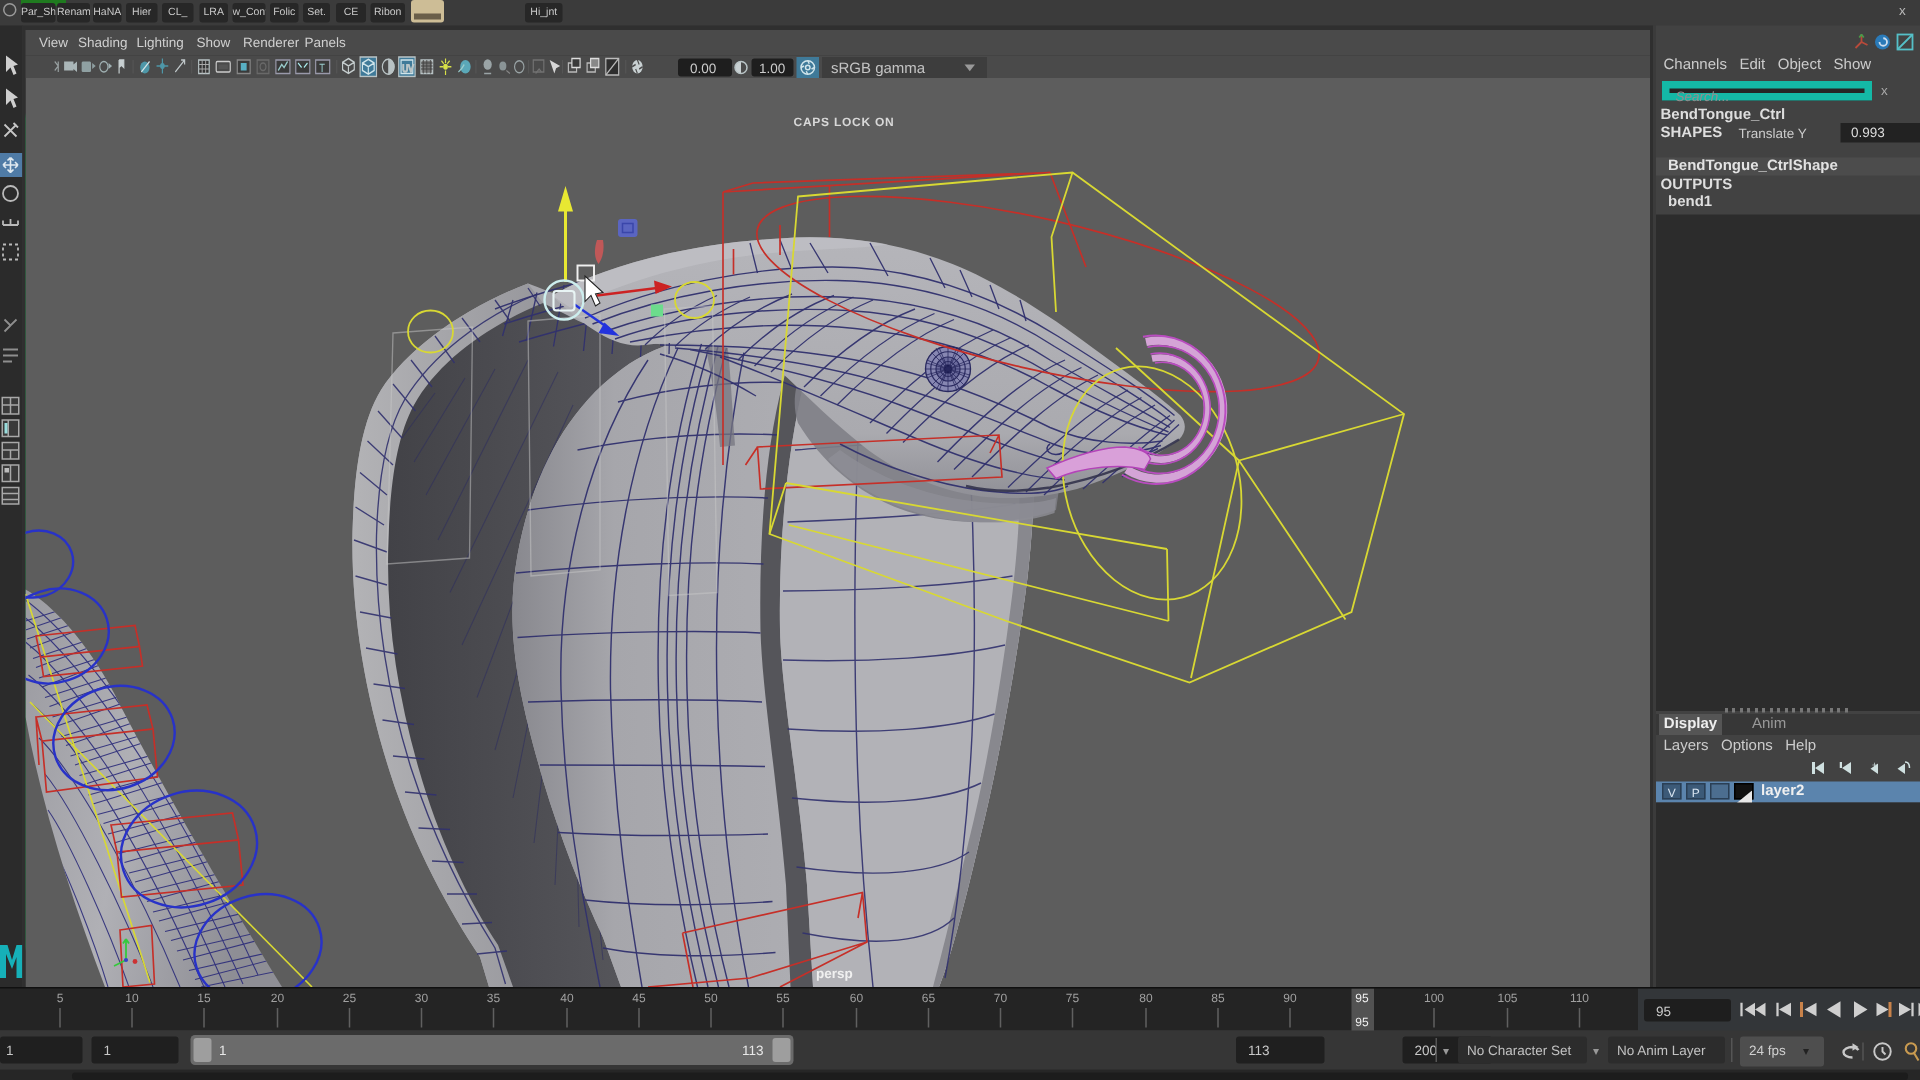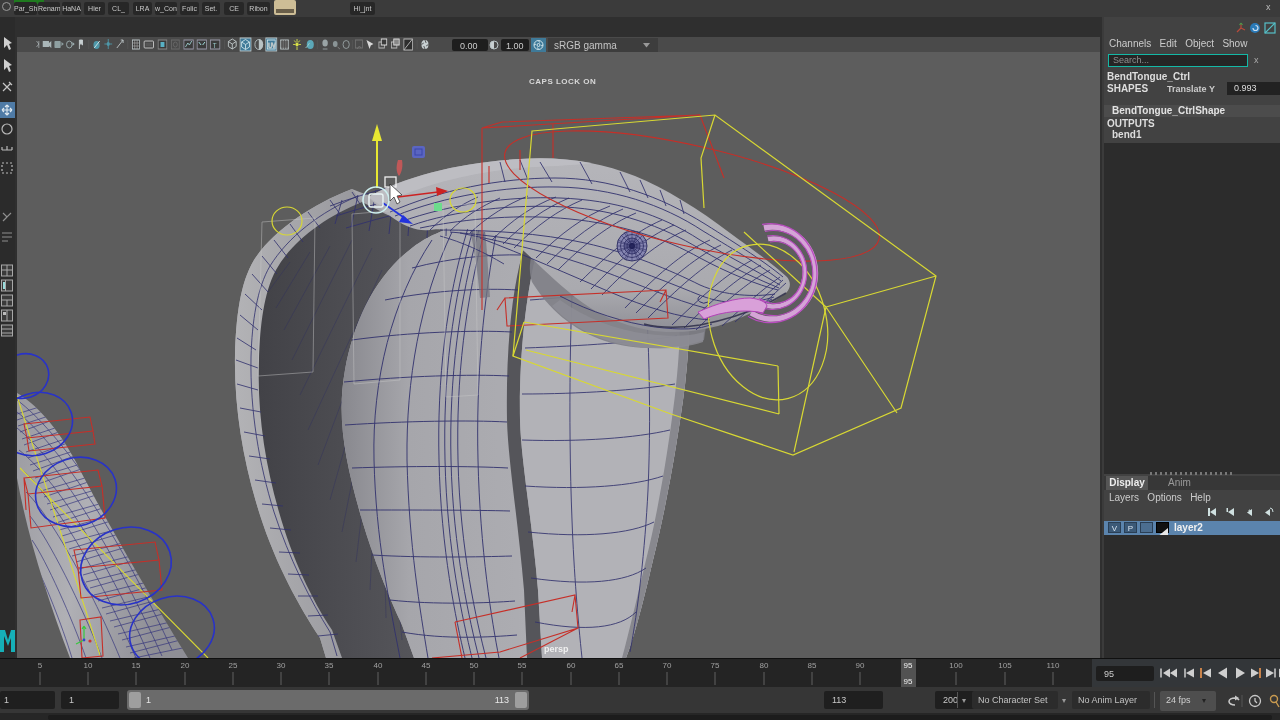"View" div.abs { html: none -> <div> <span>View</span> <span>Shading</span> <span>Lighting</span> <span>Show</span> <span>Renderer</span> <span>Panels</span> </div> }
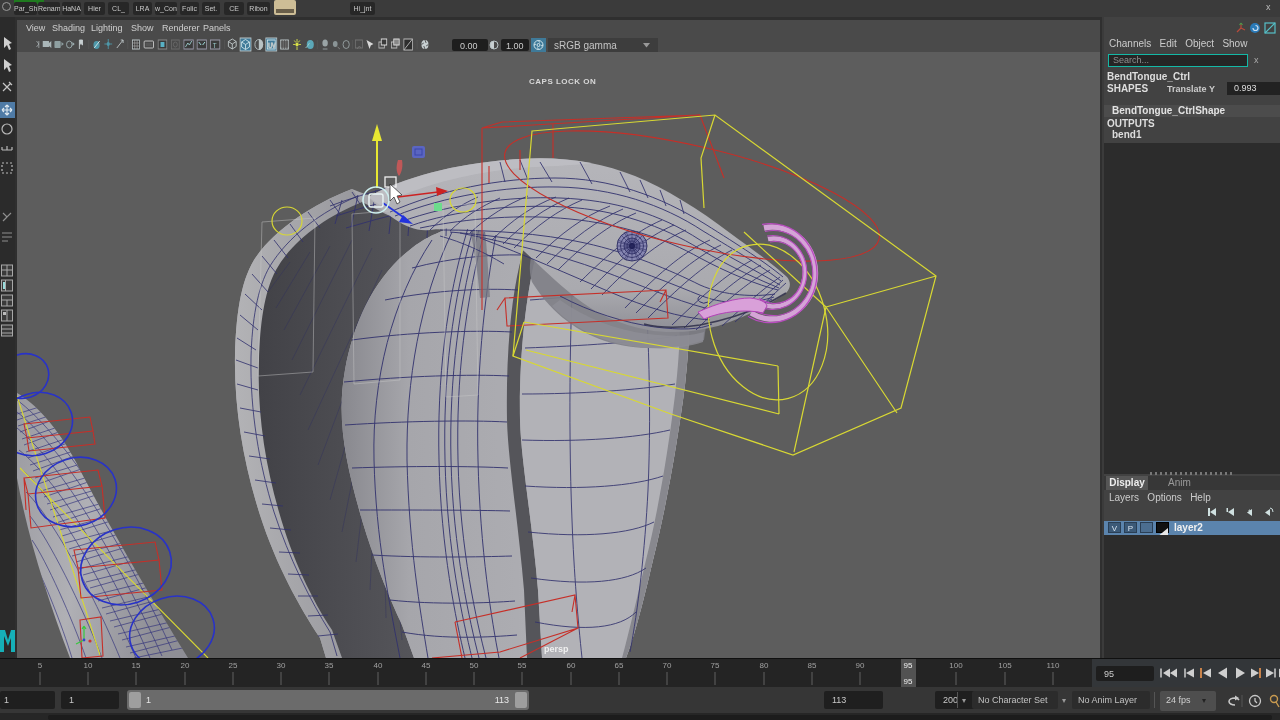"Search..." div.abs { border: 1px solid #14b8a6 -> 5px solid #14b8a6; font-style: none -> italic }
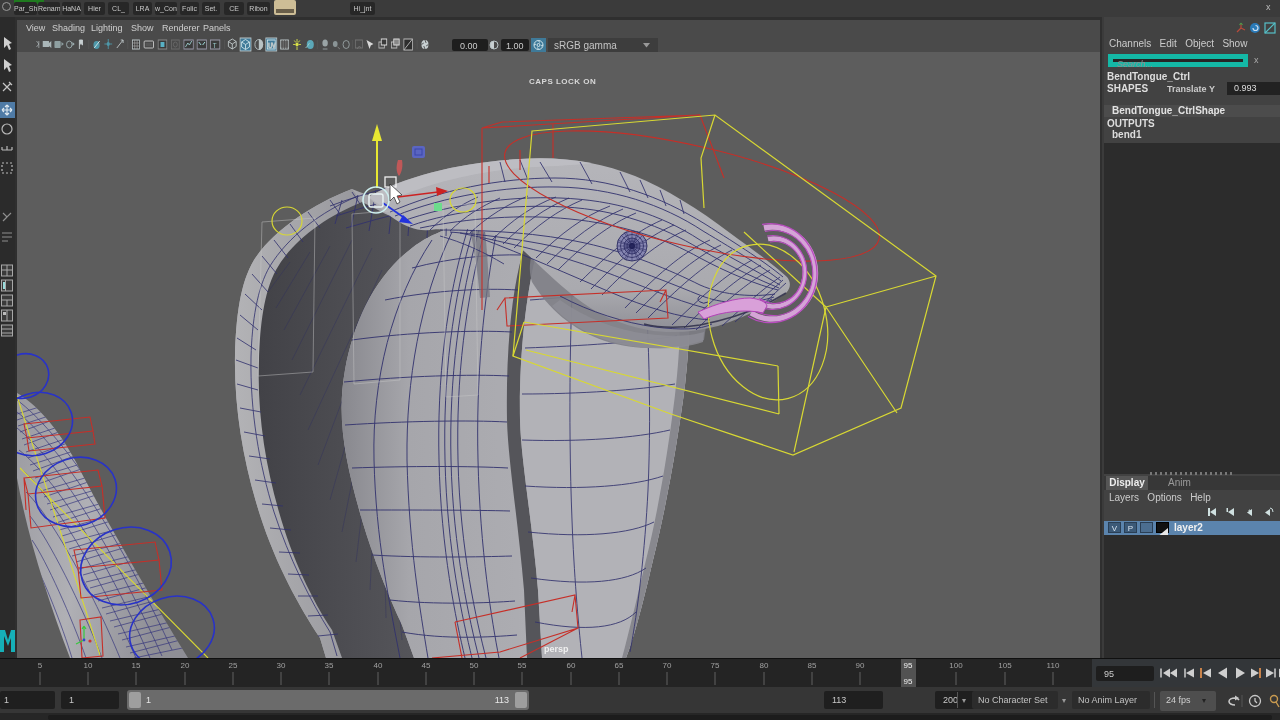"Translate Y" div.abs { font-weight: bold -> none; text-align: center -> left }
